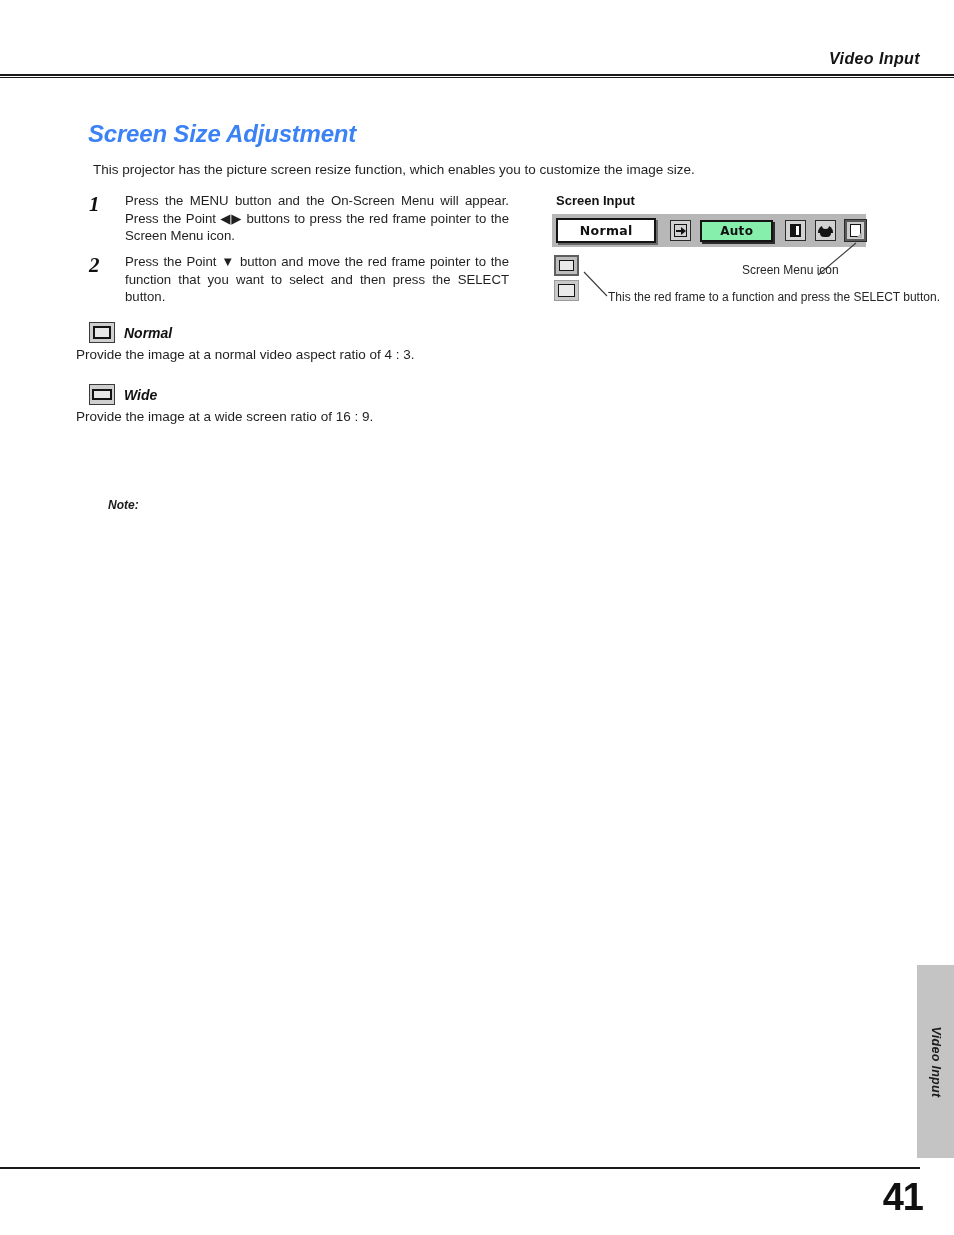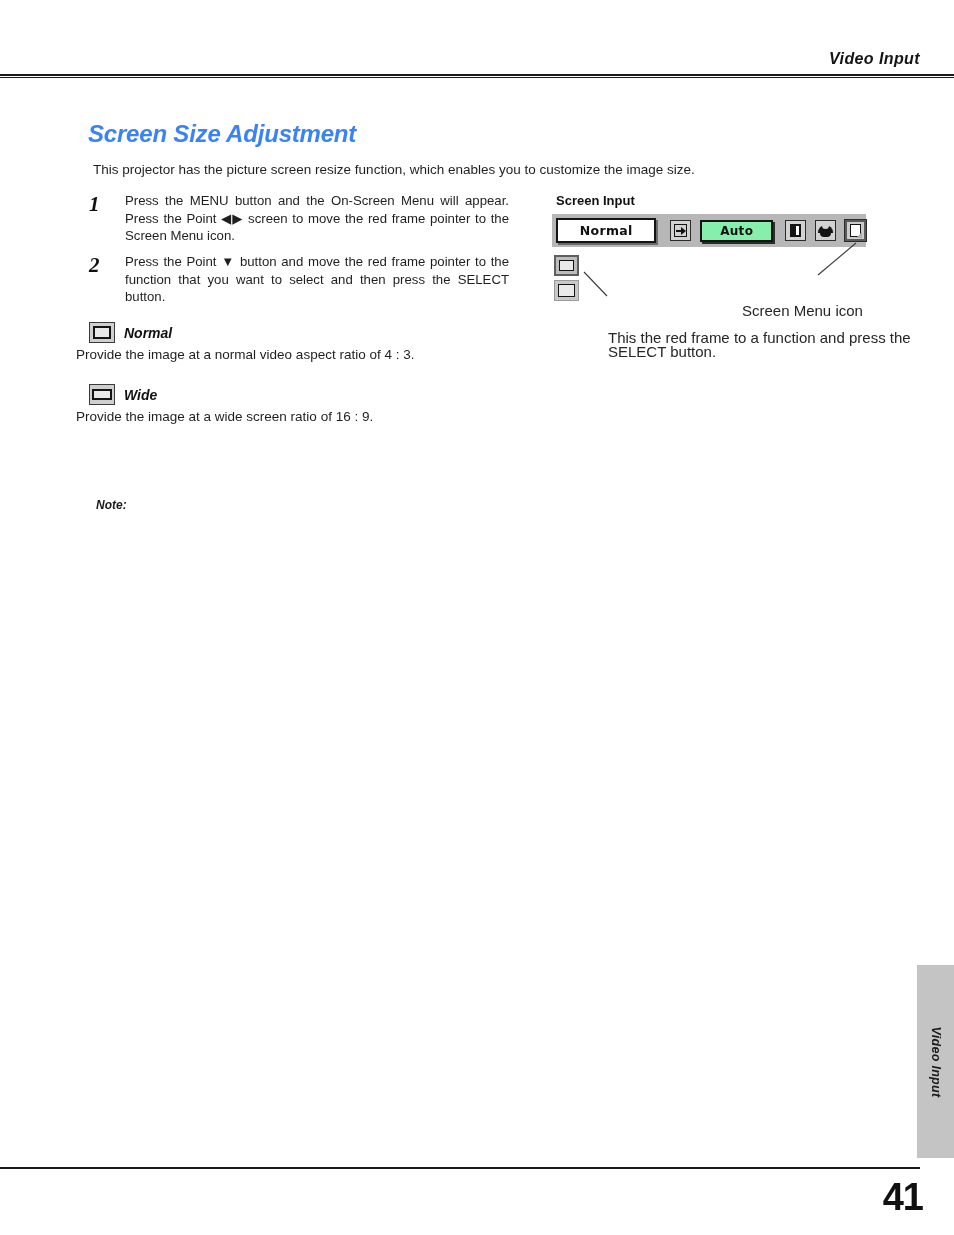"Press the MENU button and" div.step-body { text: screen to move -> buttons to press }
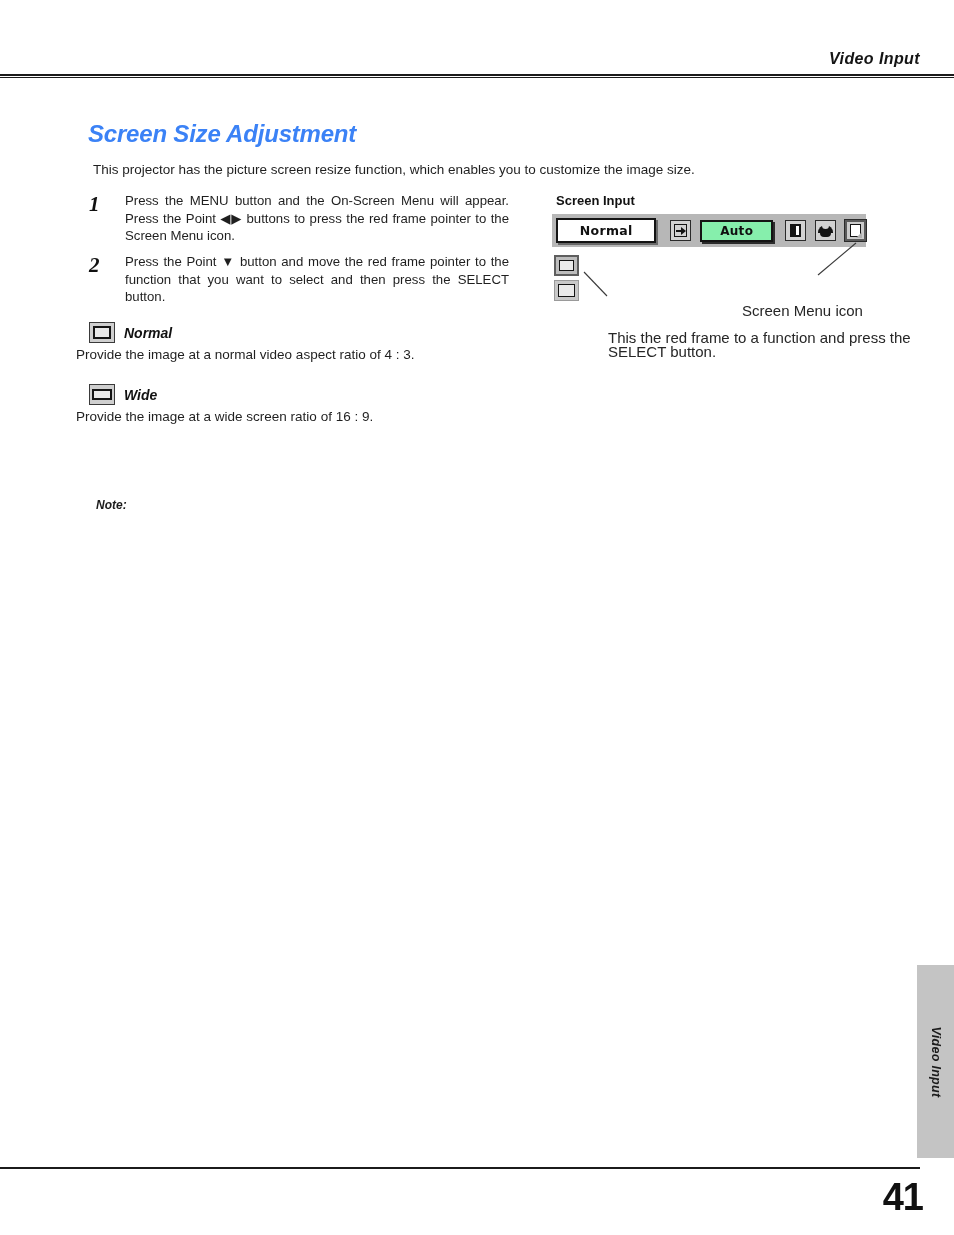"Screen Menu icon" .callout { font-size: 15px -> 12px; margin-top: 41px -> none }
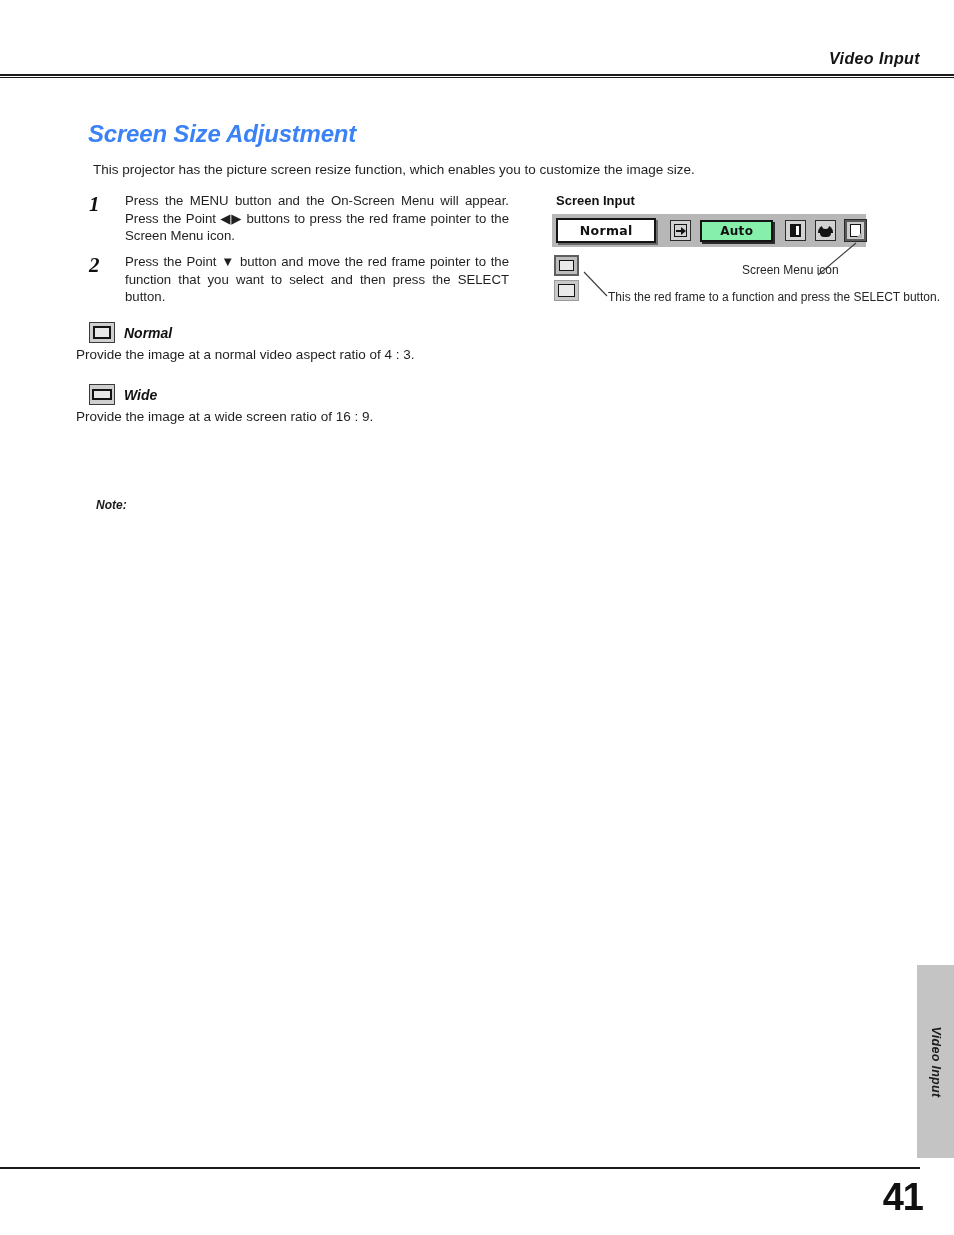"Note:" #note-label { left: 96px -> 108px }
